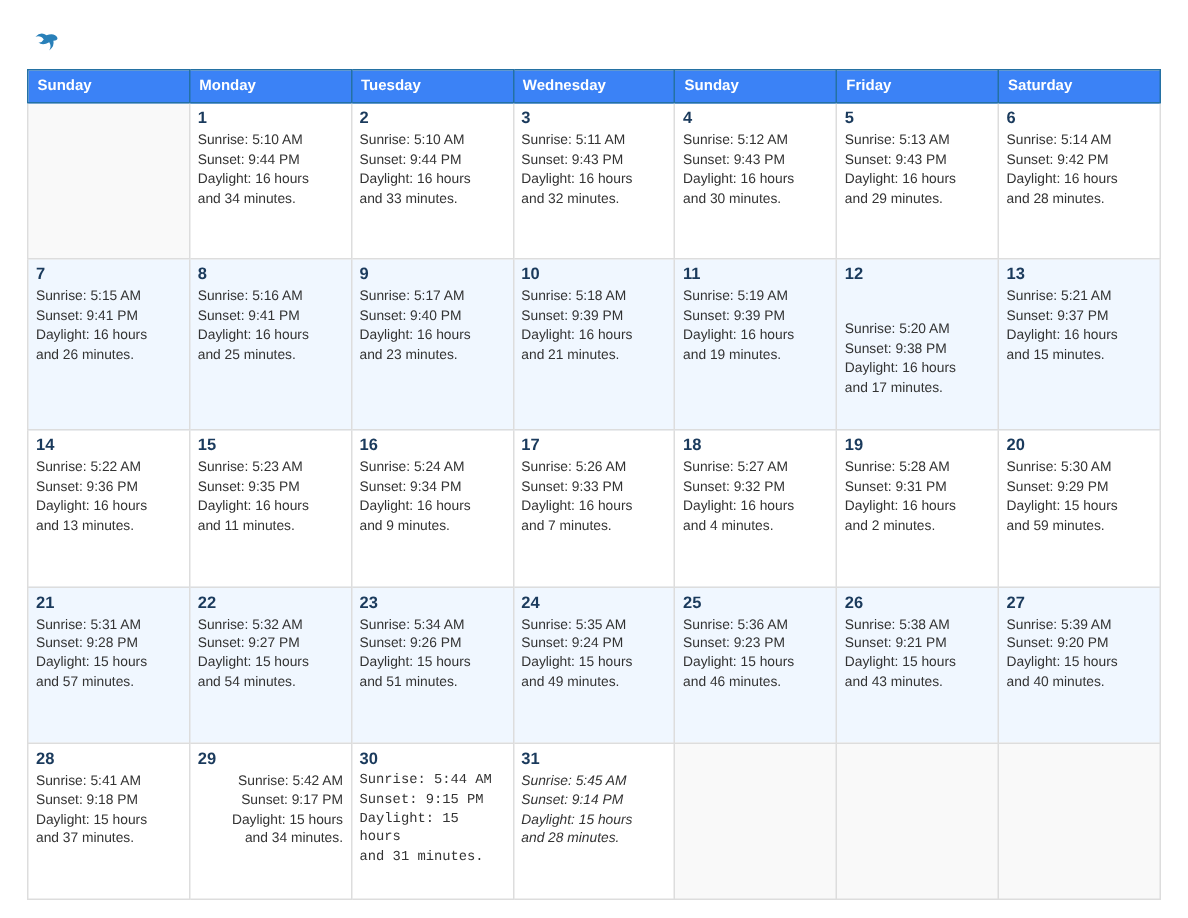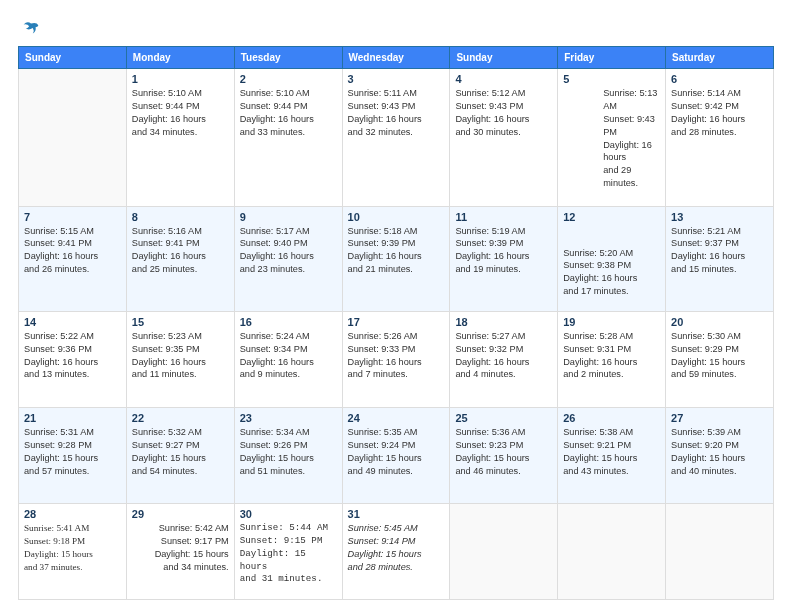"Sunrise: 5:13 AM" div.day-info { margin-left: 40px -> none }
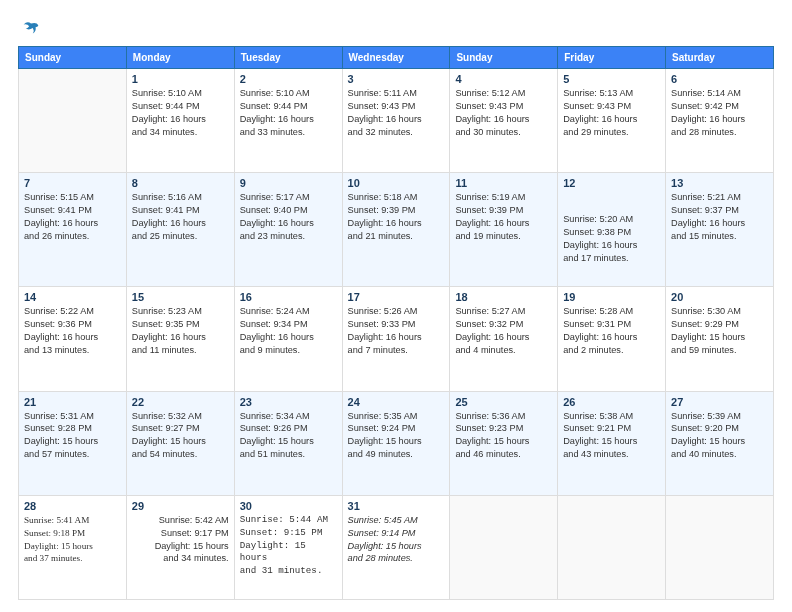"Sunrise: 5:41 AM" div.day-info { font-family: Liberation Serif, serif -> none }
